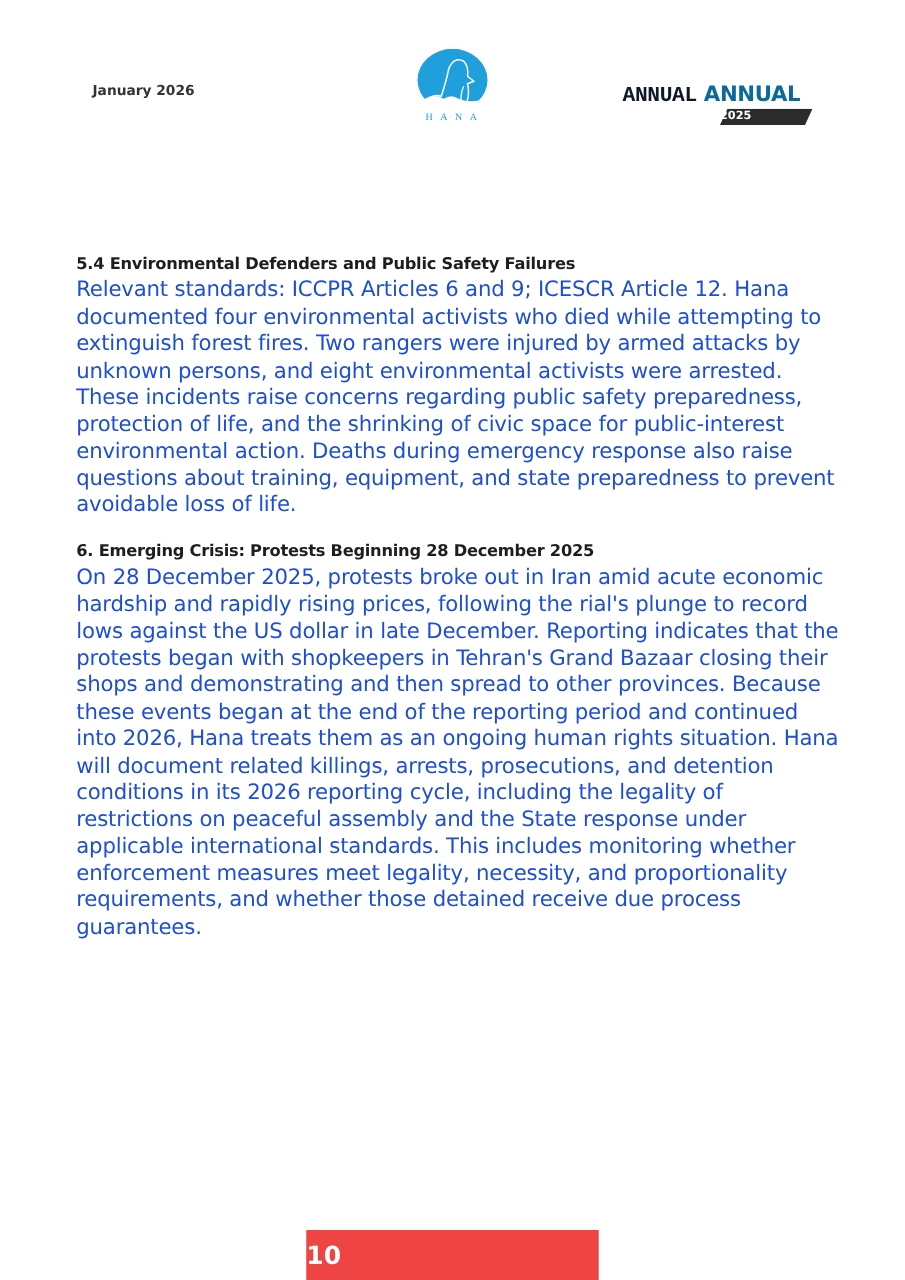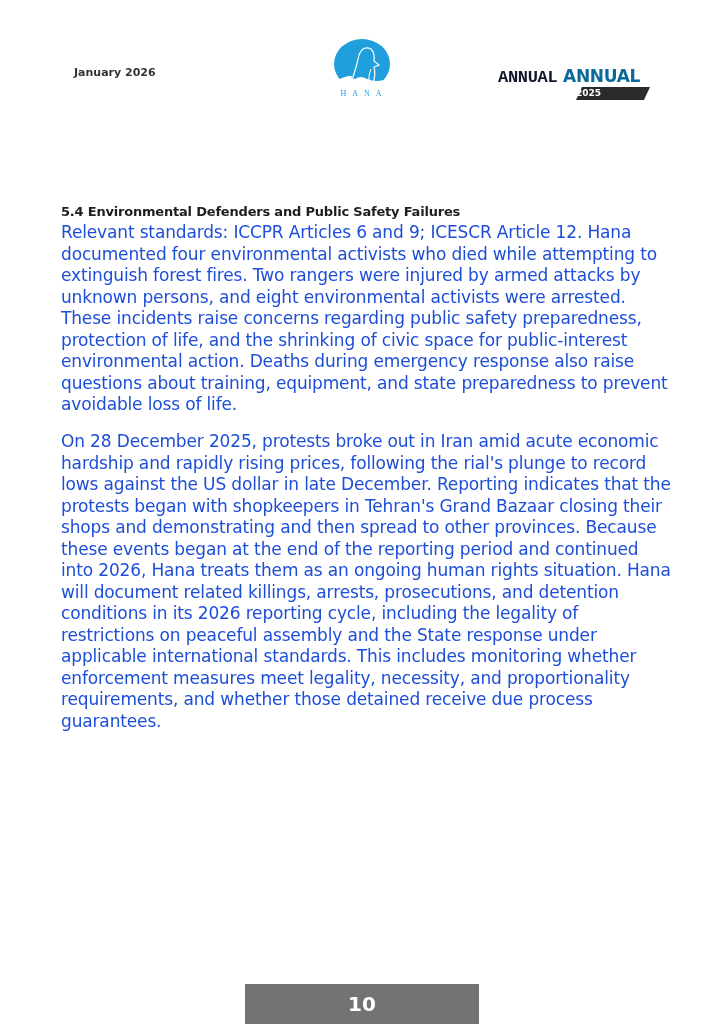"6. Emerging Crisis: Protests Beginning" h2 { html: none -> <h2>6. Emerging Crisis: Protests Beginning 28 December 2025</h2> }
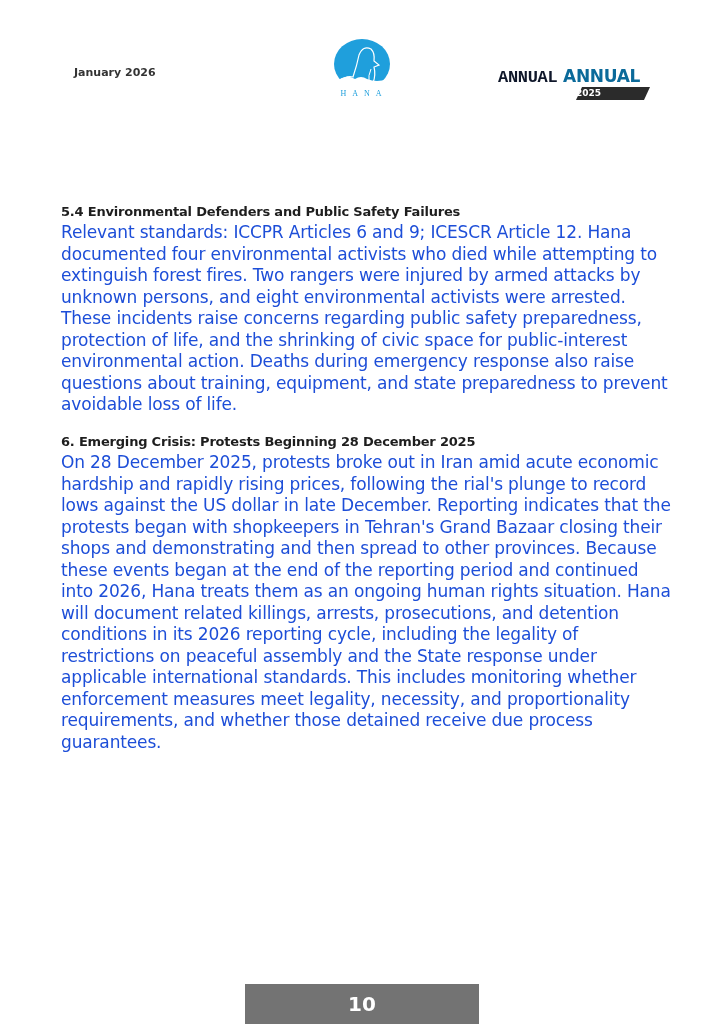"10" .footer-bar { background: #737373 -> #ef4444; text-align: center -> none }
